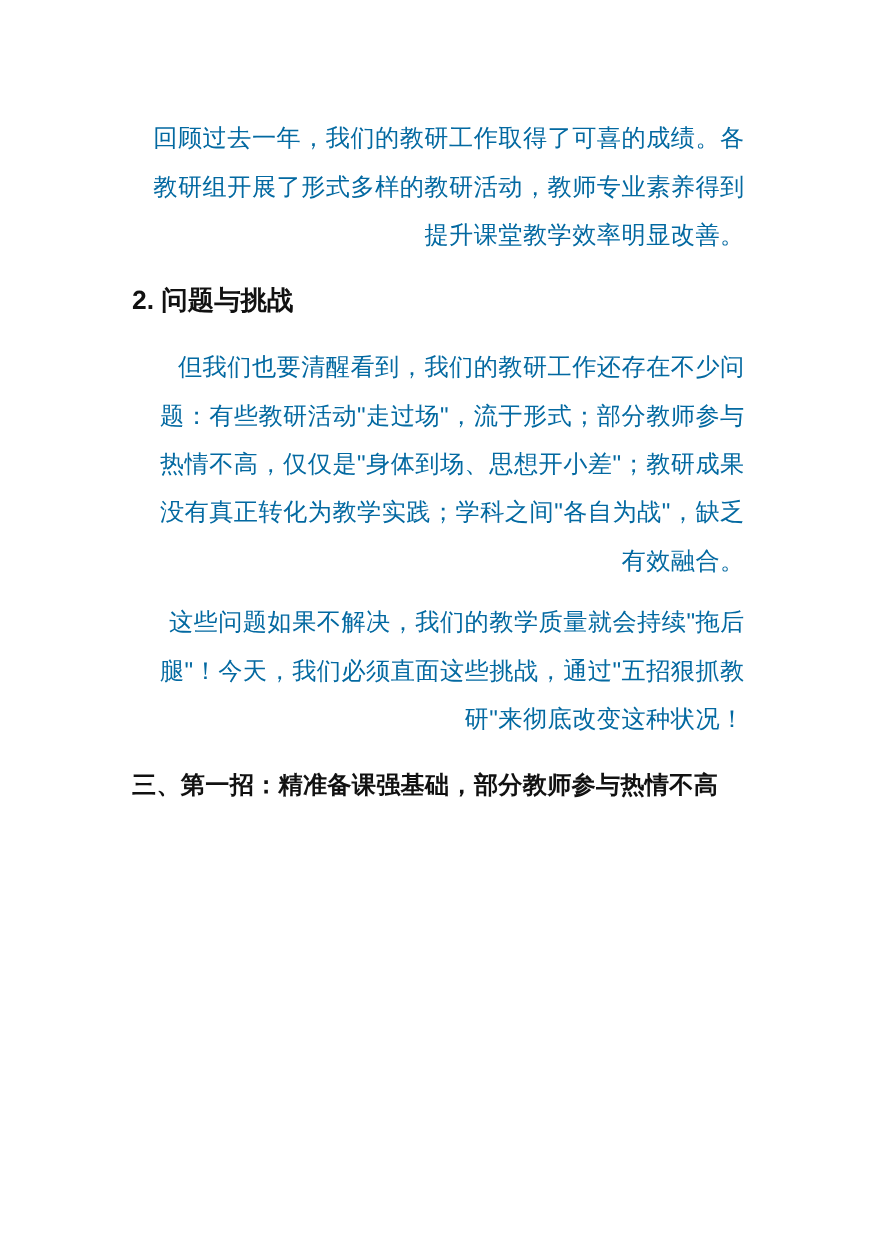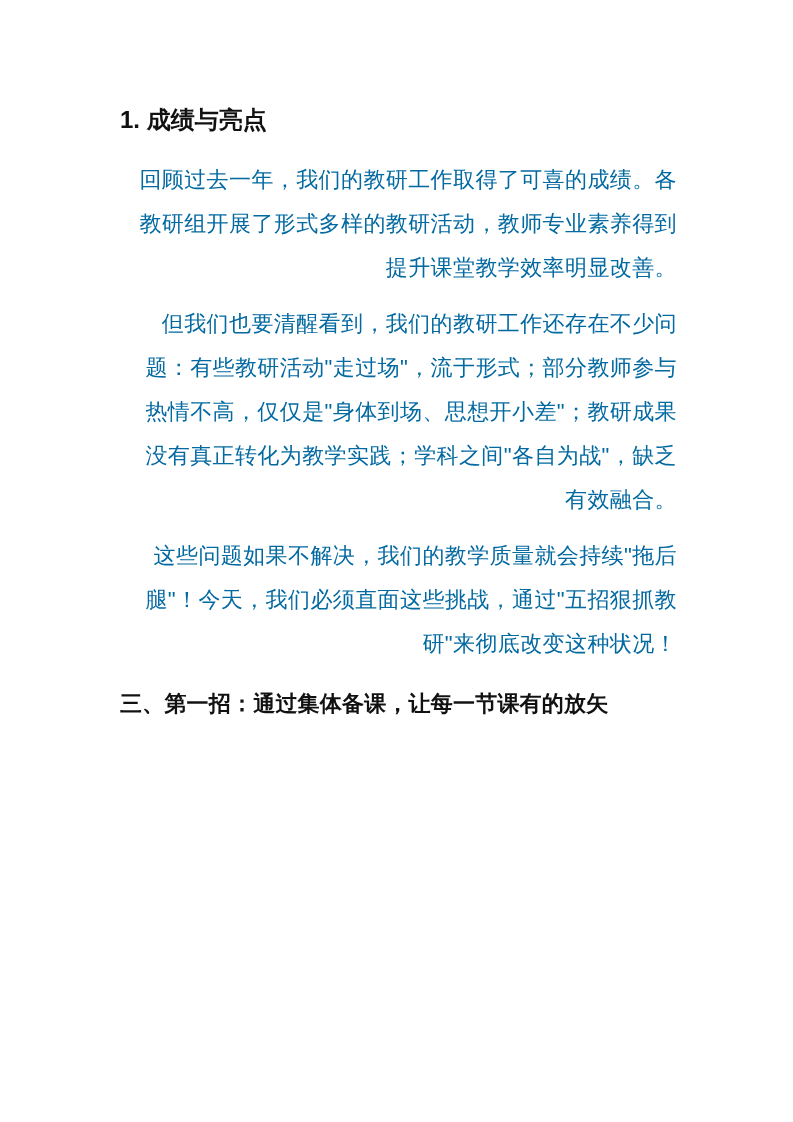"1. 成绩与亮点" h2.heading-num { html: <h2>1. 成绩与亮点</h2> -> none }
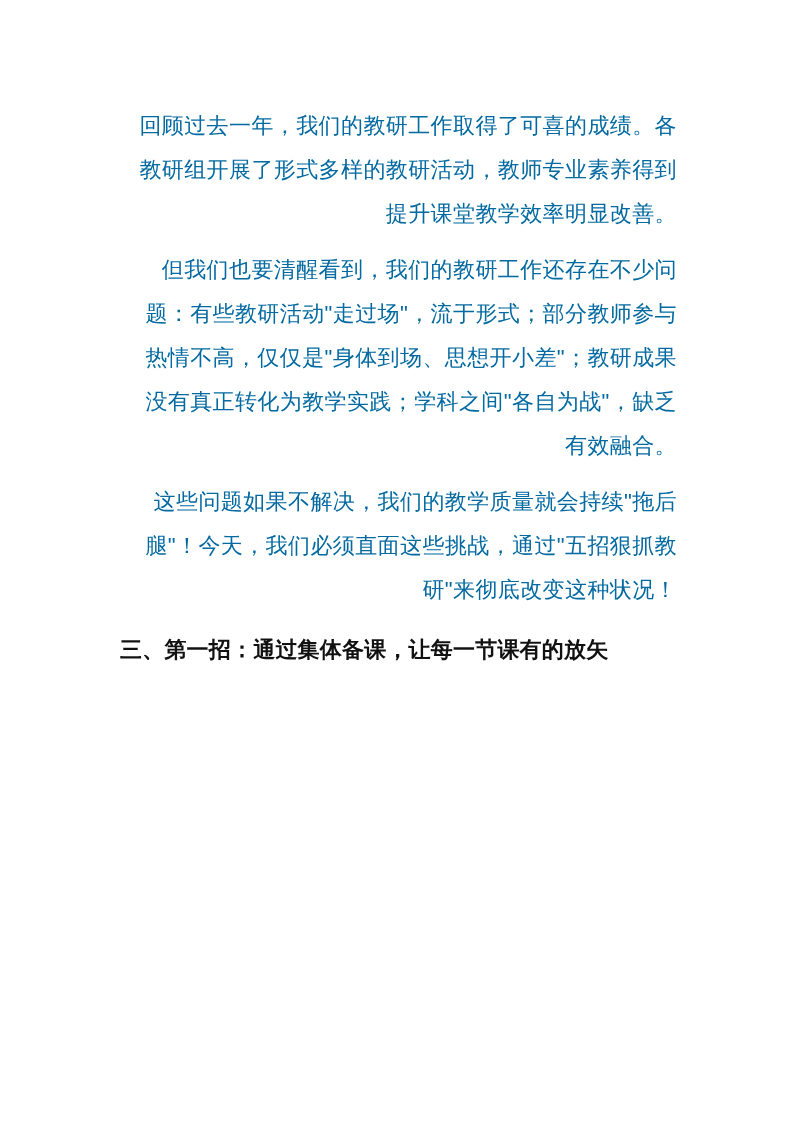"2. 问题与挑战" h2.heading-num { html: none -> <h2>2. 问题与挑战</h2> }
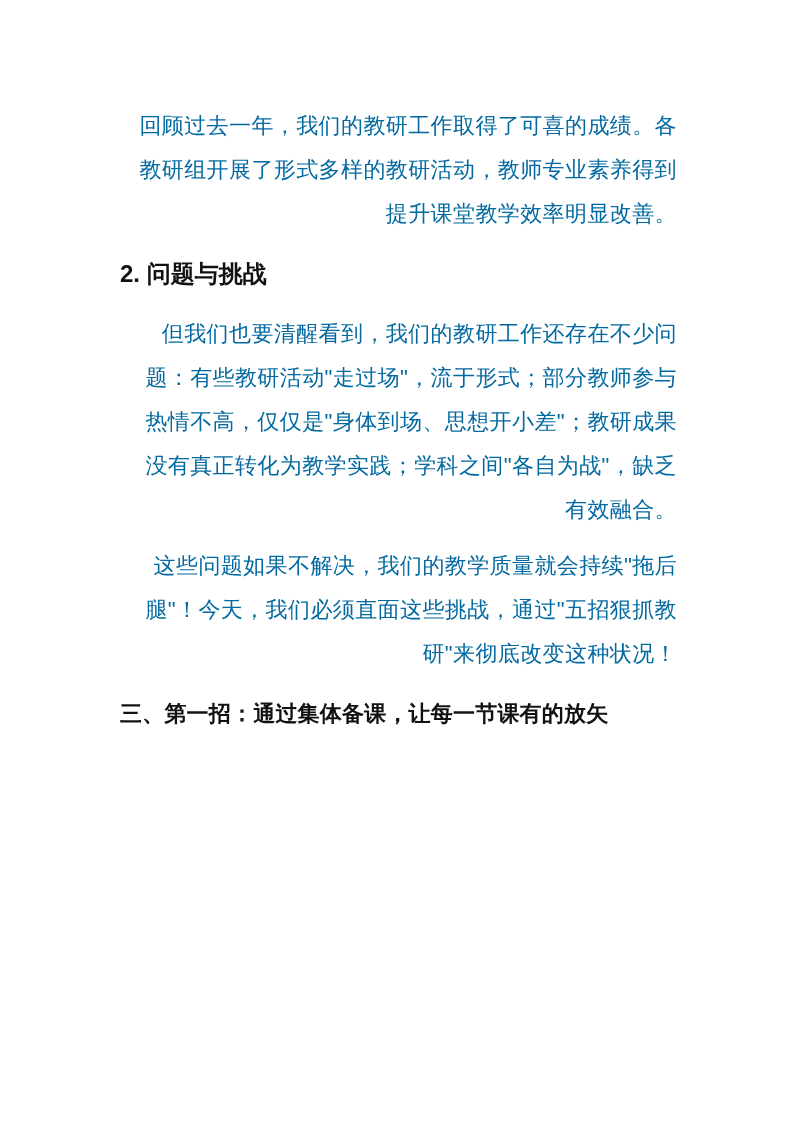"三、第一招：通过集体备课，让每一节课有的放矢" h2.heading-major { text: 通过集体备课，让每一节课有的放矢 -> 精准备课强基础，部分教师参与热情不高 }
